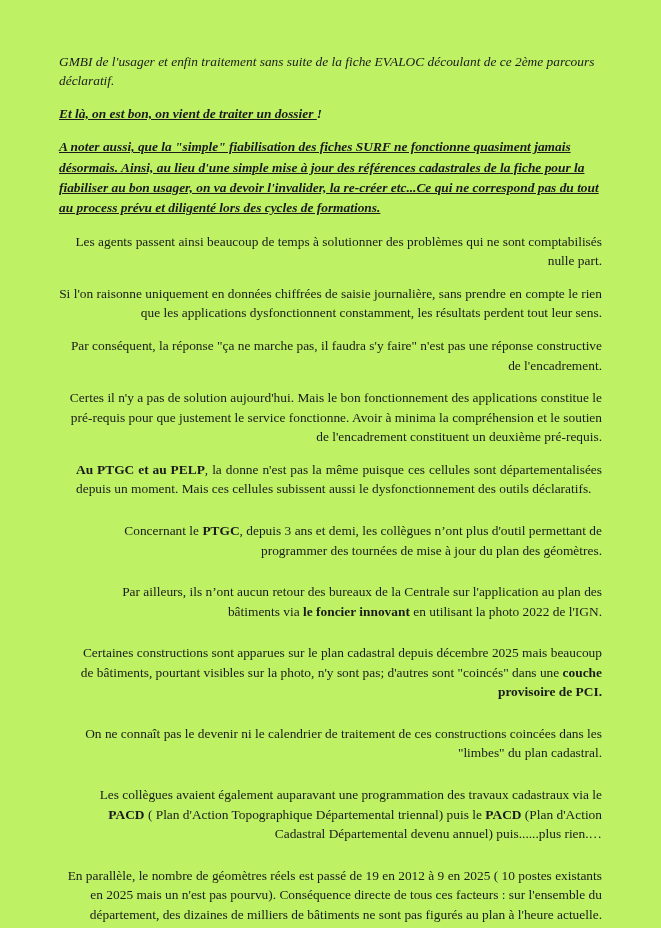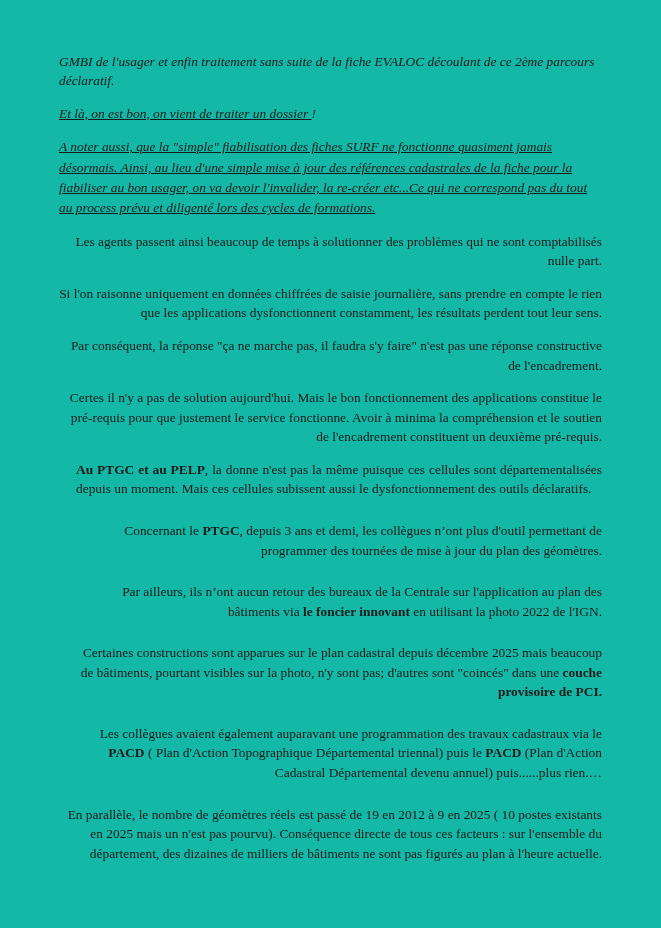"GMBI de l'usager et enfin" .page { background: #14b8a6 -> #bef264 }
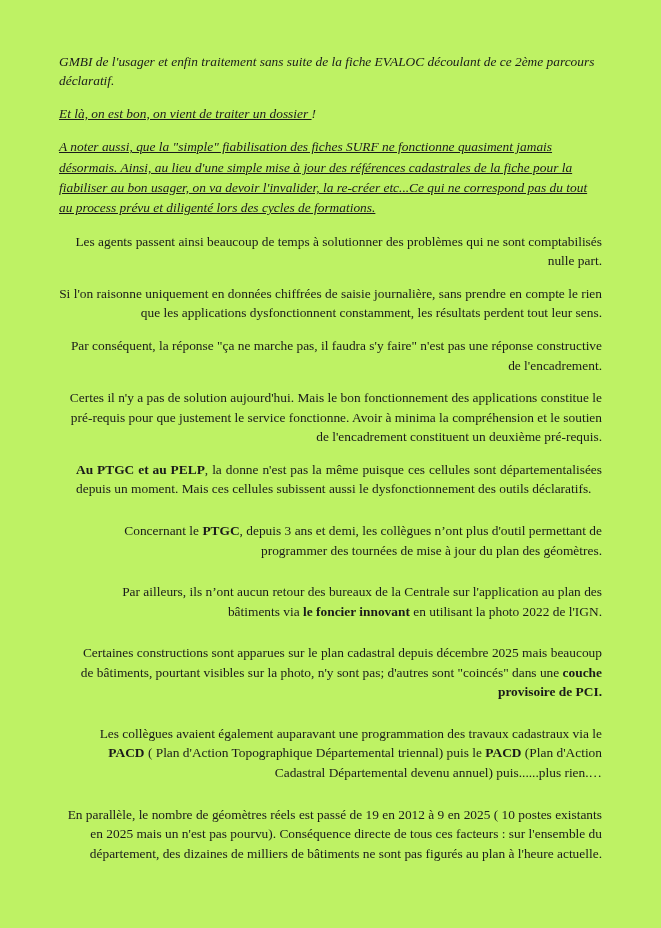"Et là, on est bon," .p-heading { font-weight: normal -> bold }
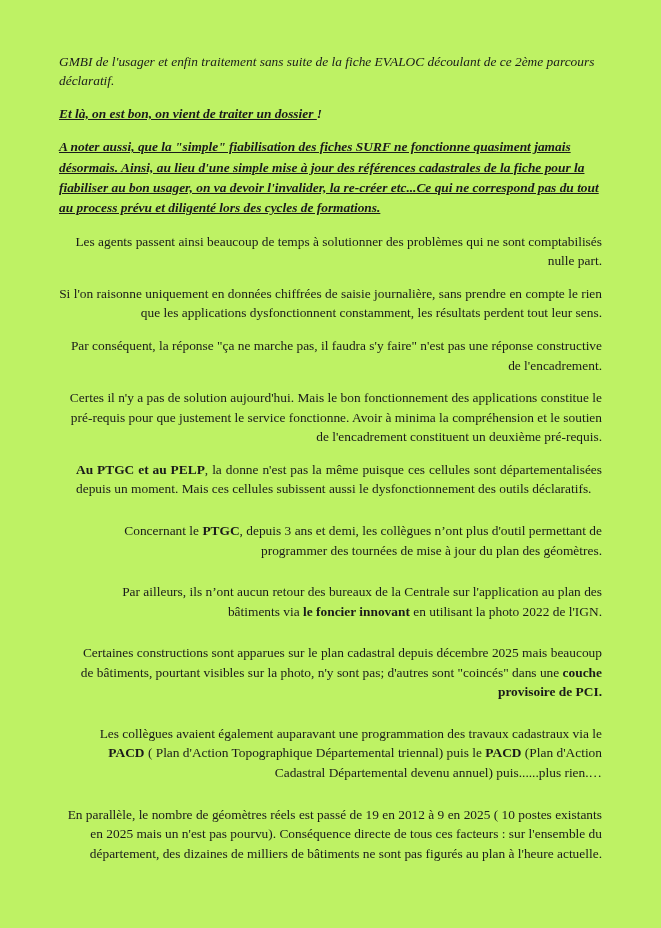"On ne connaît pas le" p.p-body { html: none -> <p> <span>On ne connaît pas le devenir ni le calendrier de traitement de ces constructions coincées dans les "limbes" du plan cadastral.</span> </p> }
